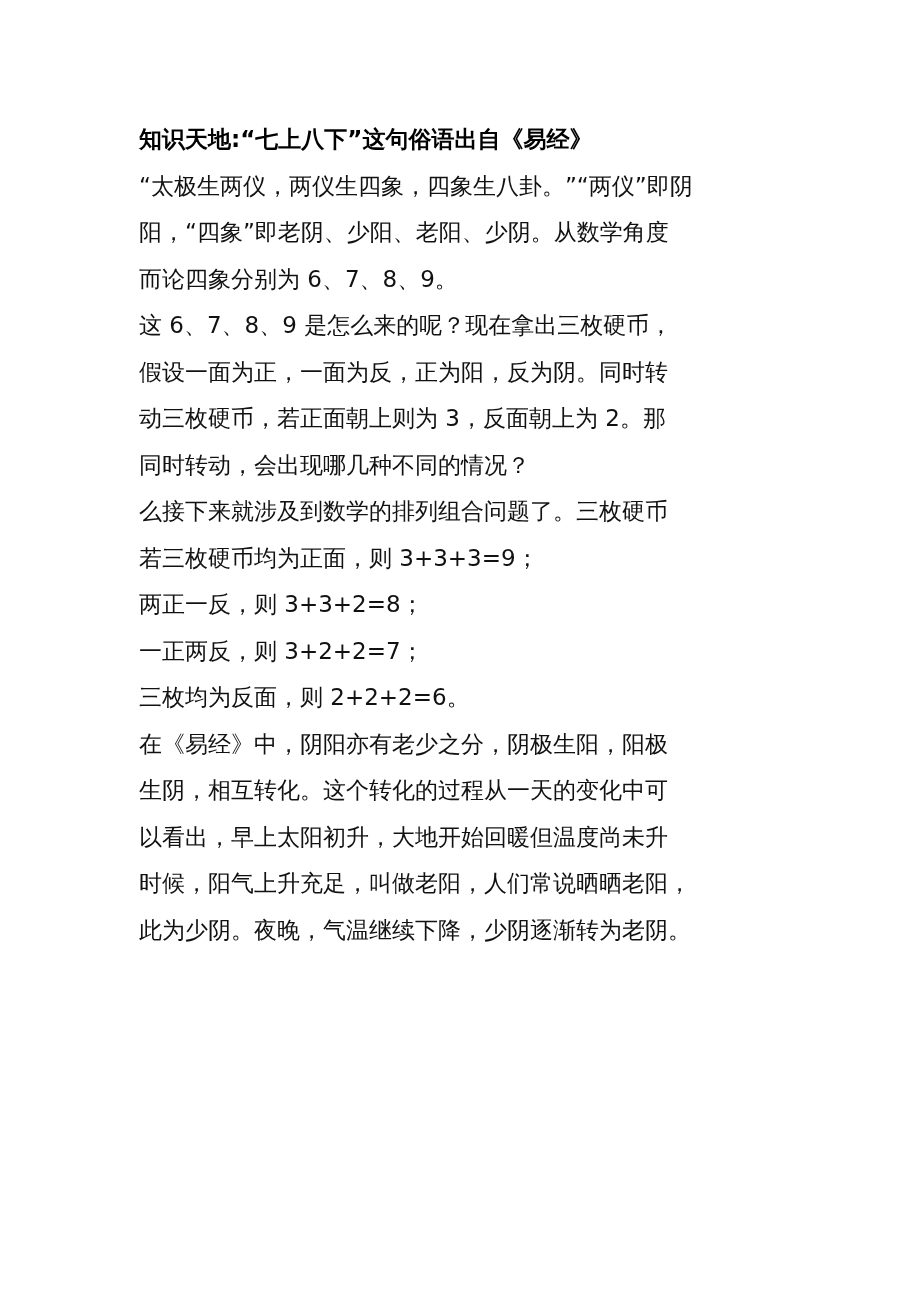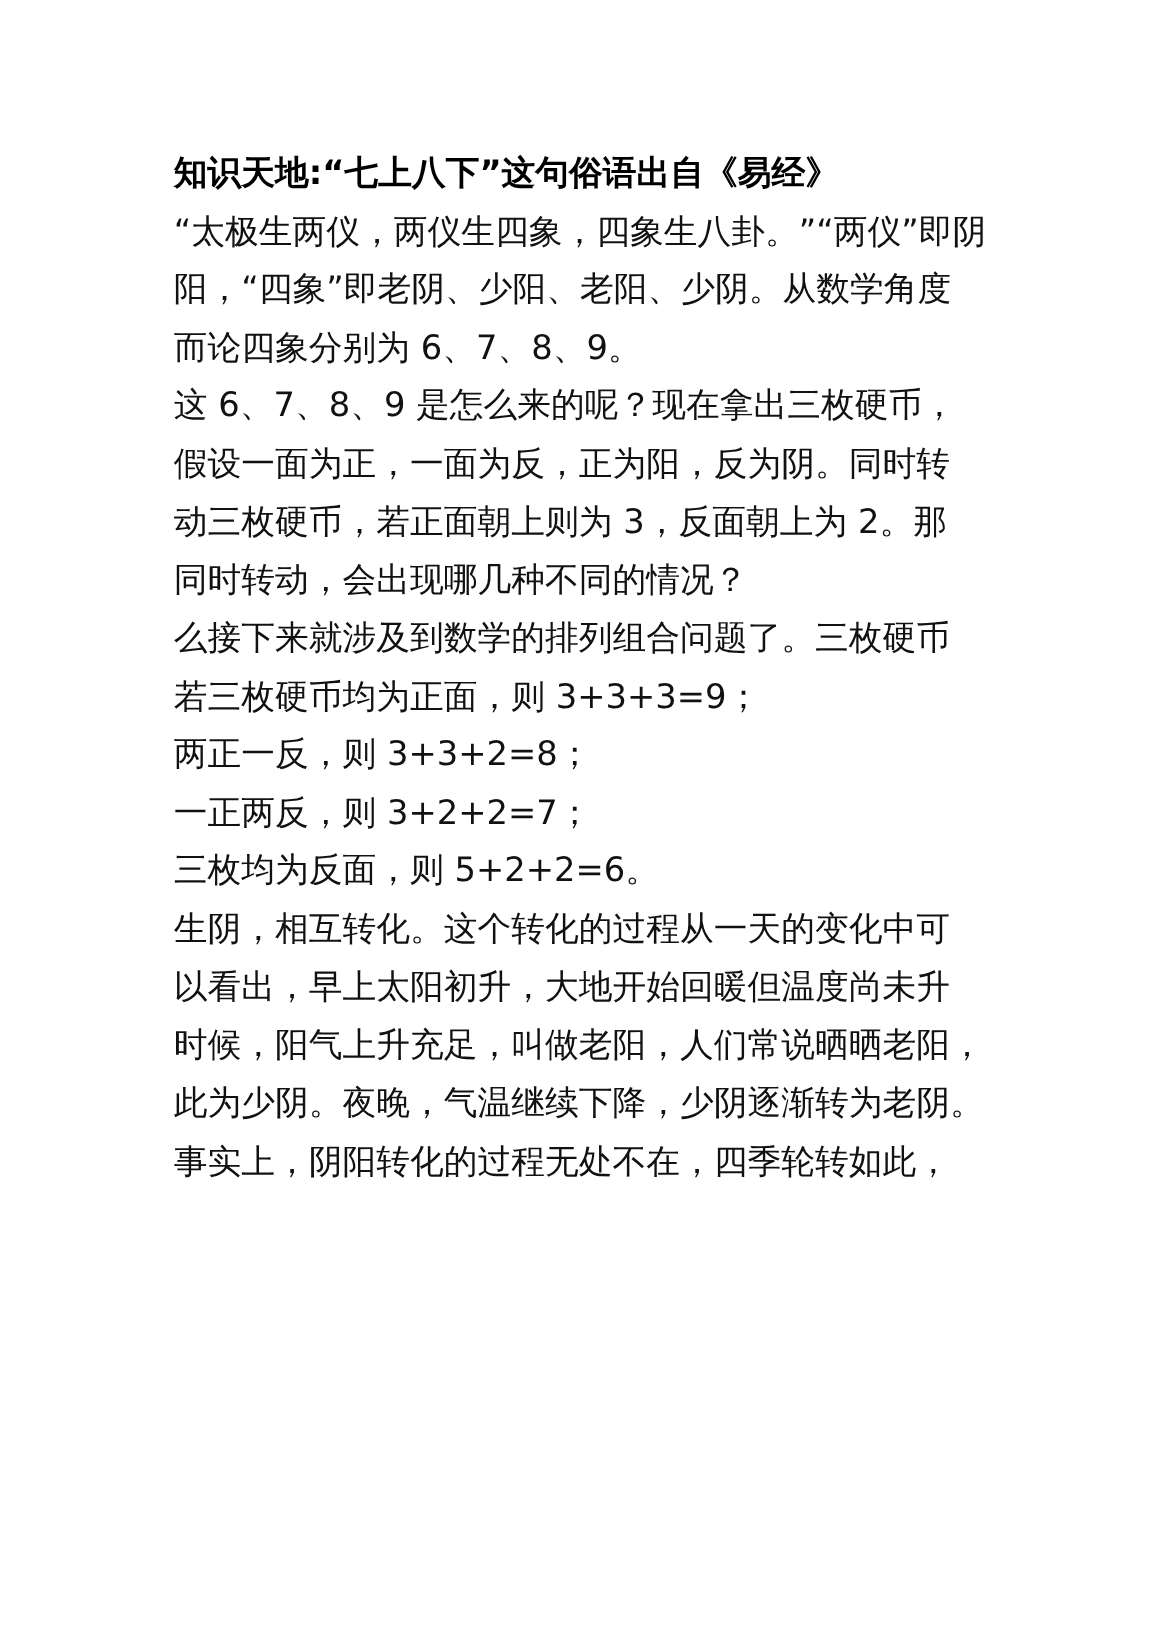"知识天地:“七上八下”这句俗语出自《易经》" .line { font-size: 27px -> 23px }
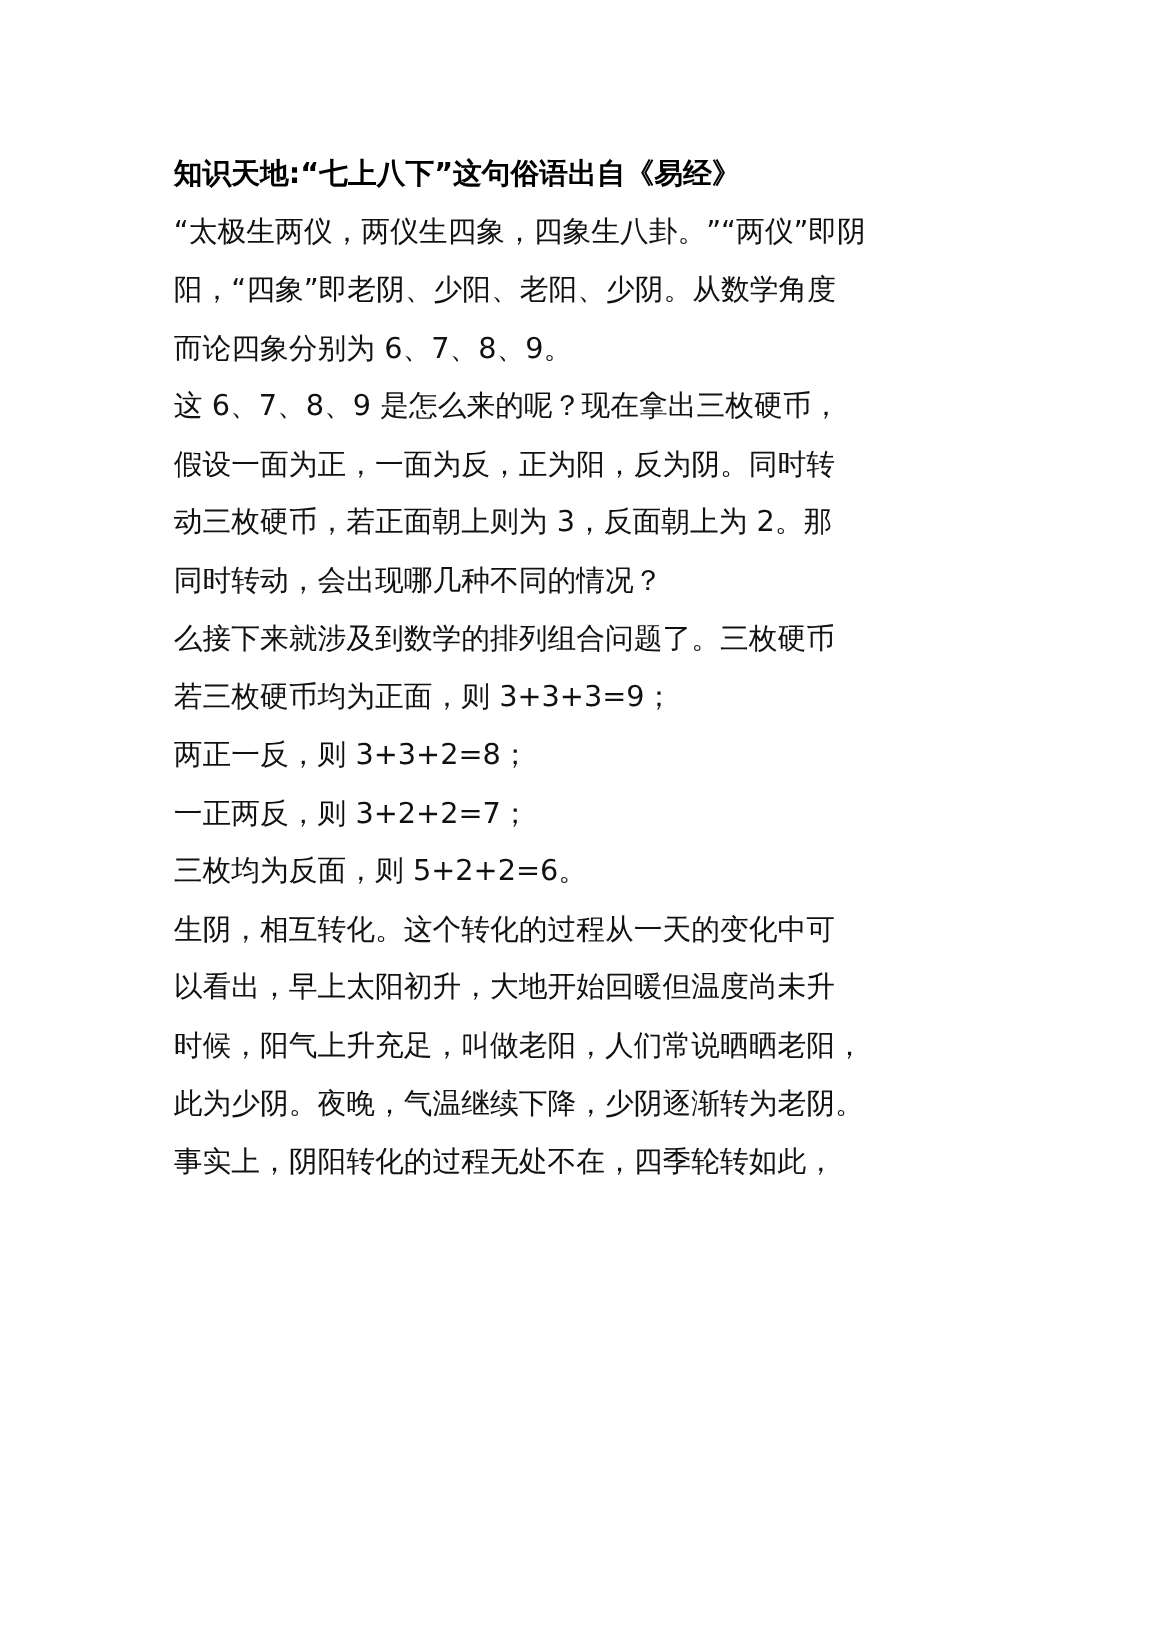"三枚均为反面，则 5+2+2=6。" div.line { text: 5+2+2 -> 2+2+2 }
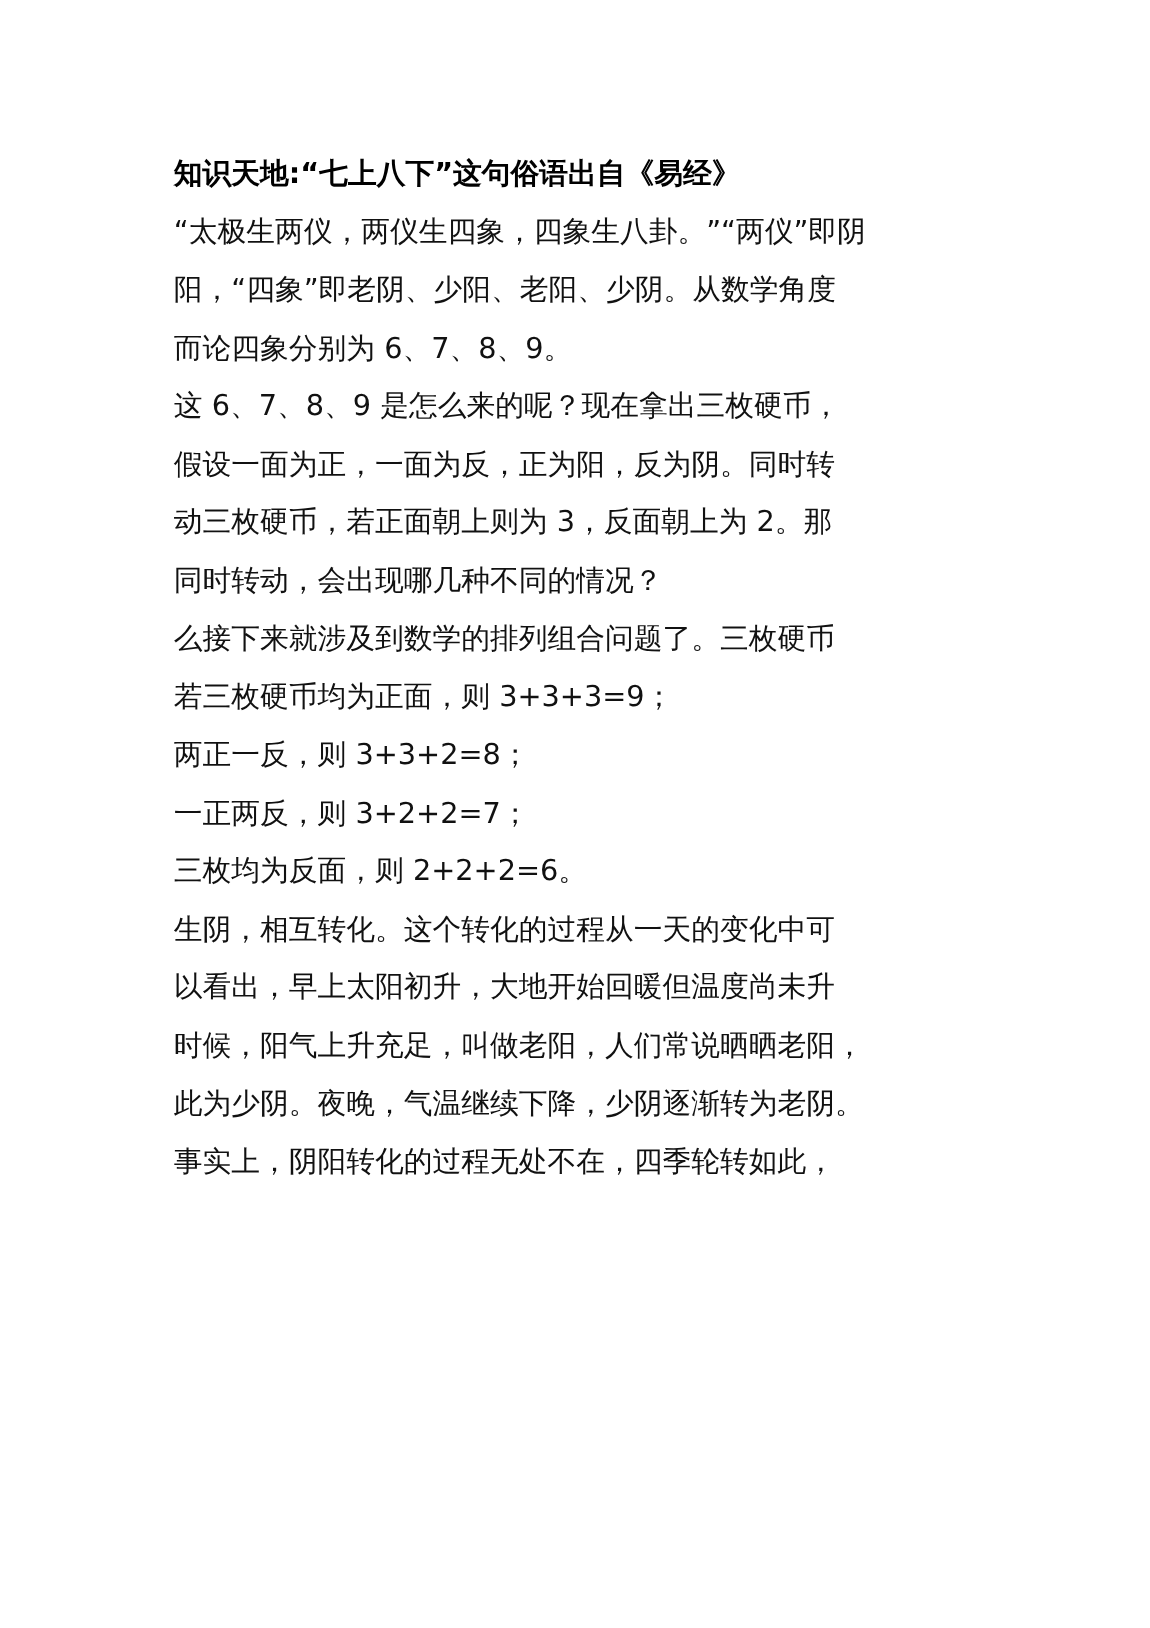"在《易经》中，阴阳亦有老少之分，阴极生阳，阳极" div.line { html: none -> <div>在《易经》中，阴阳亦有老少之分，阴极生阳，阳极</div> }
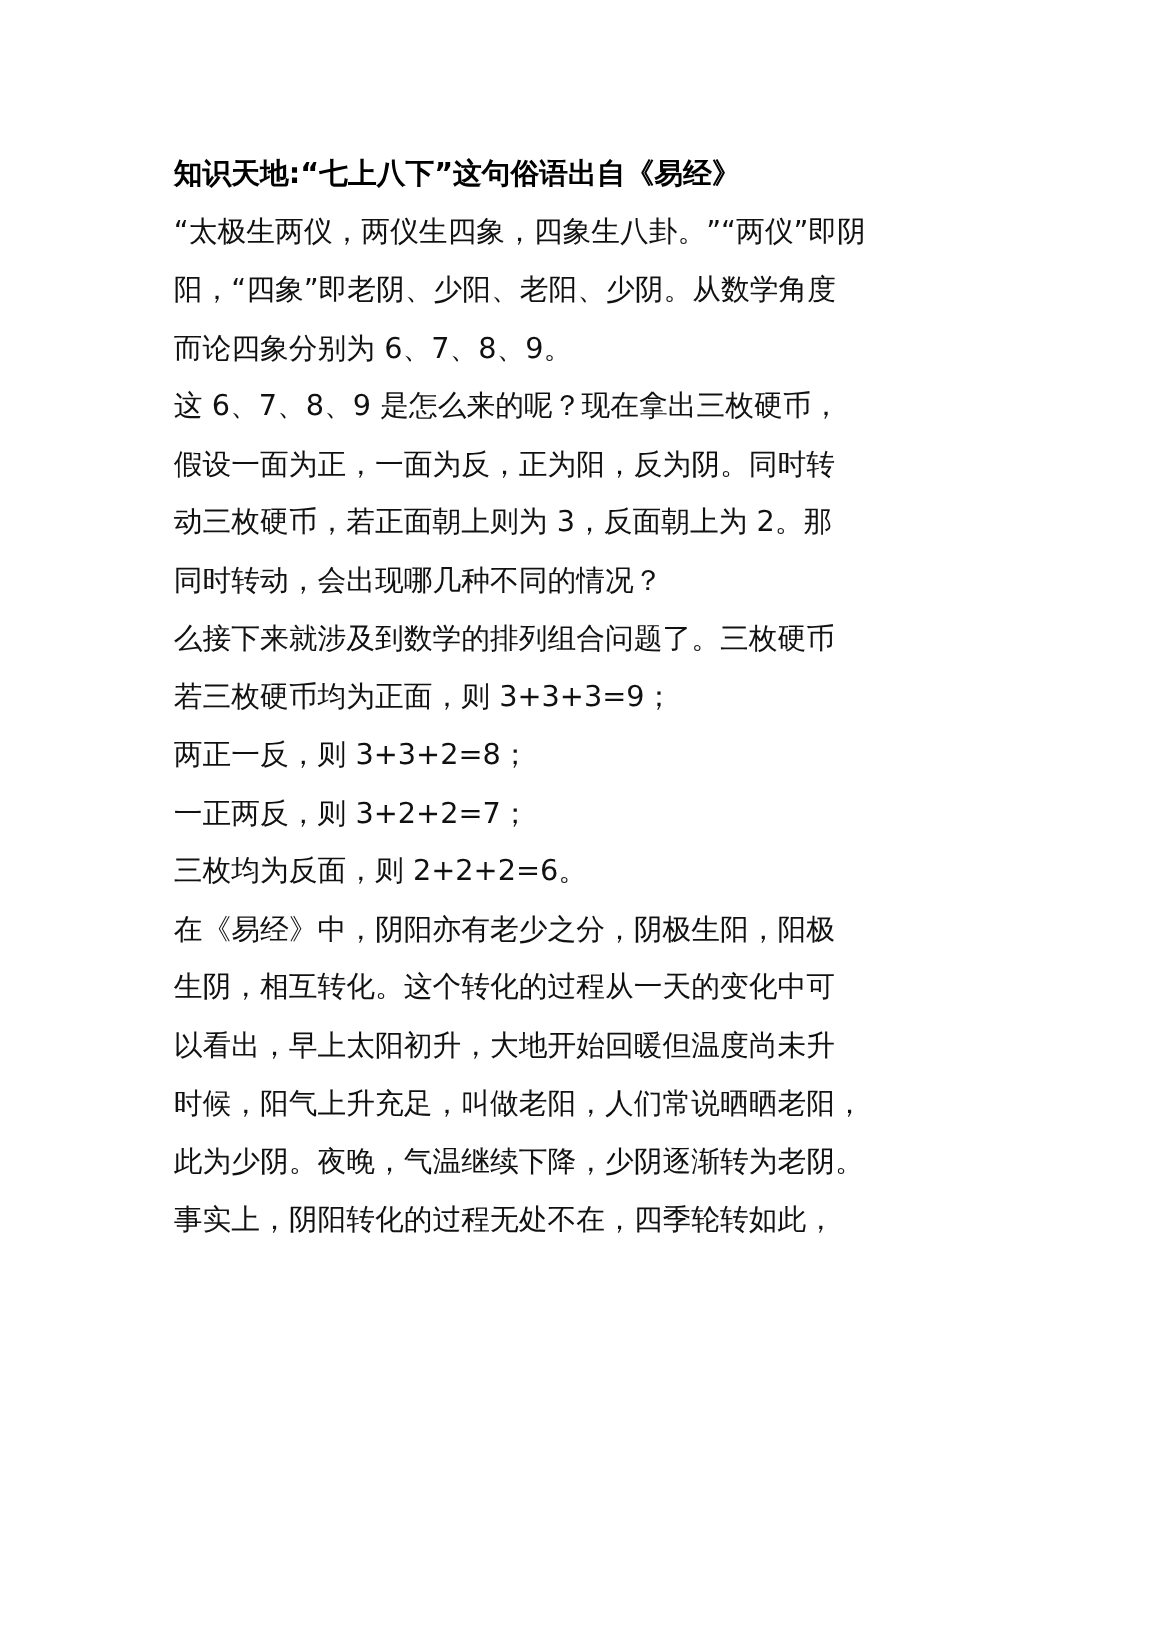"事实上，阴阳转化的过程无处不在，四季轮转如此，" div.line { html: <div>事实上，阴阳转化的过程无处不在，四季轮转如此，</div> -> none }
